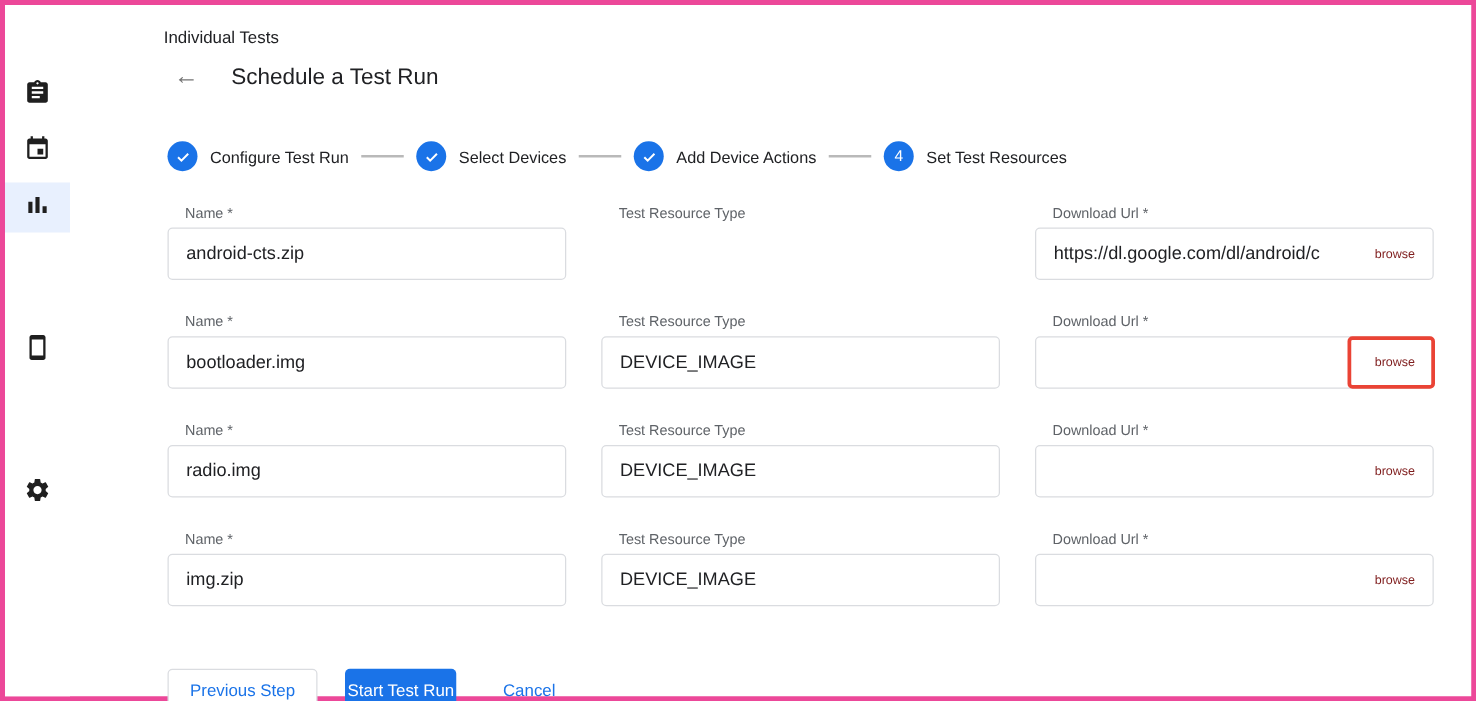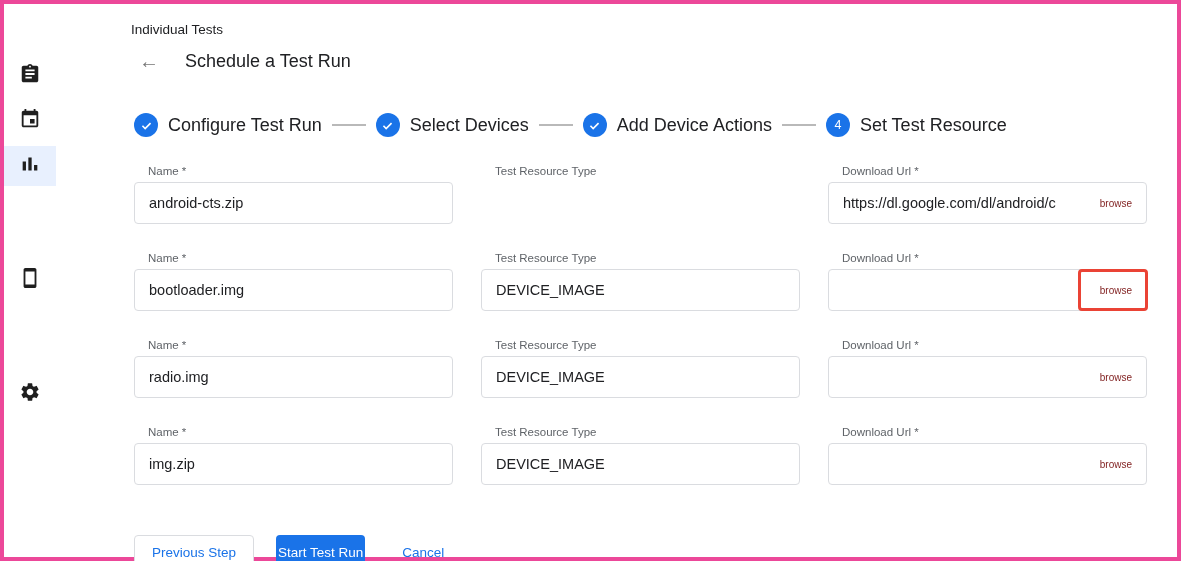"Configure Test Run" .step-label { font-size: 18px -> 13px }
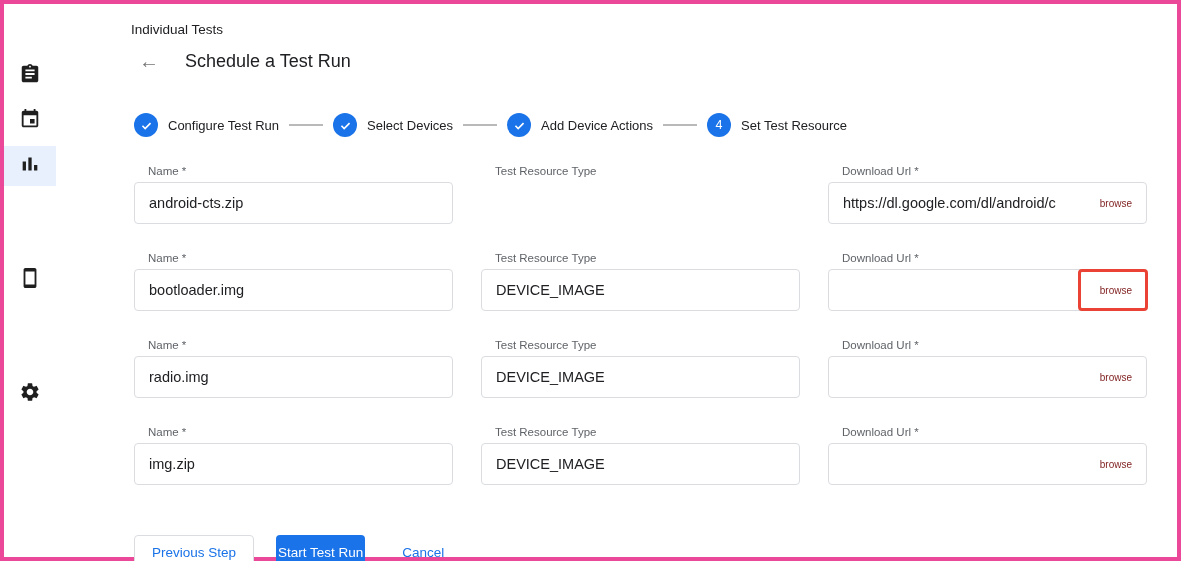"Set Test Resource" div.step-label { text: Resource -> Resources }
